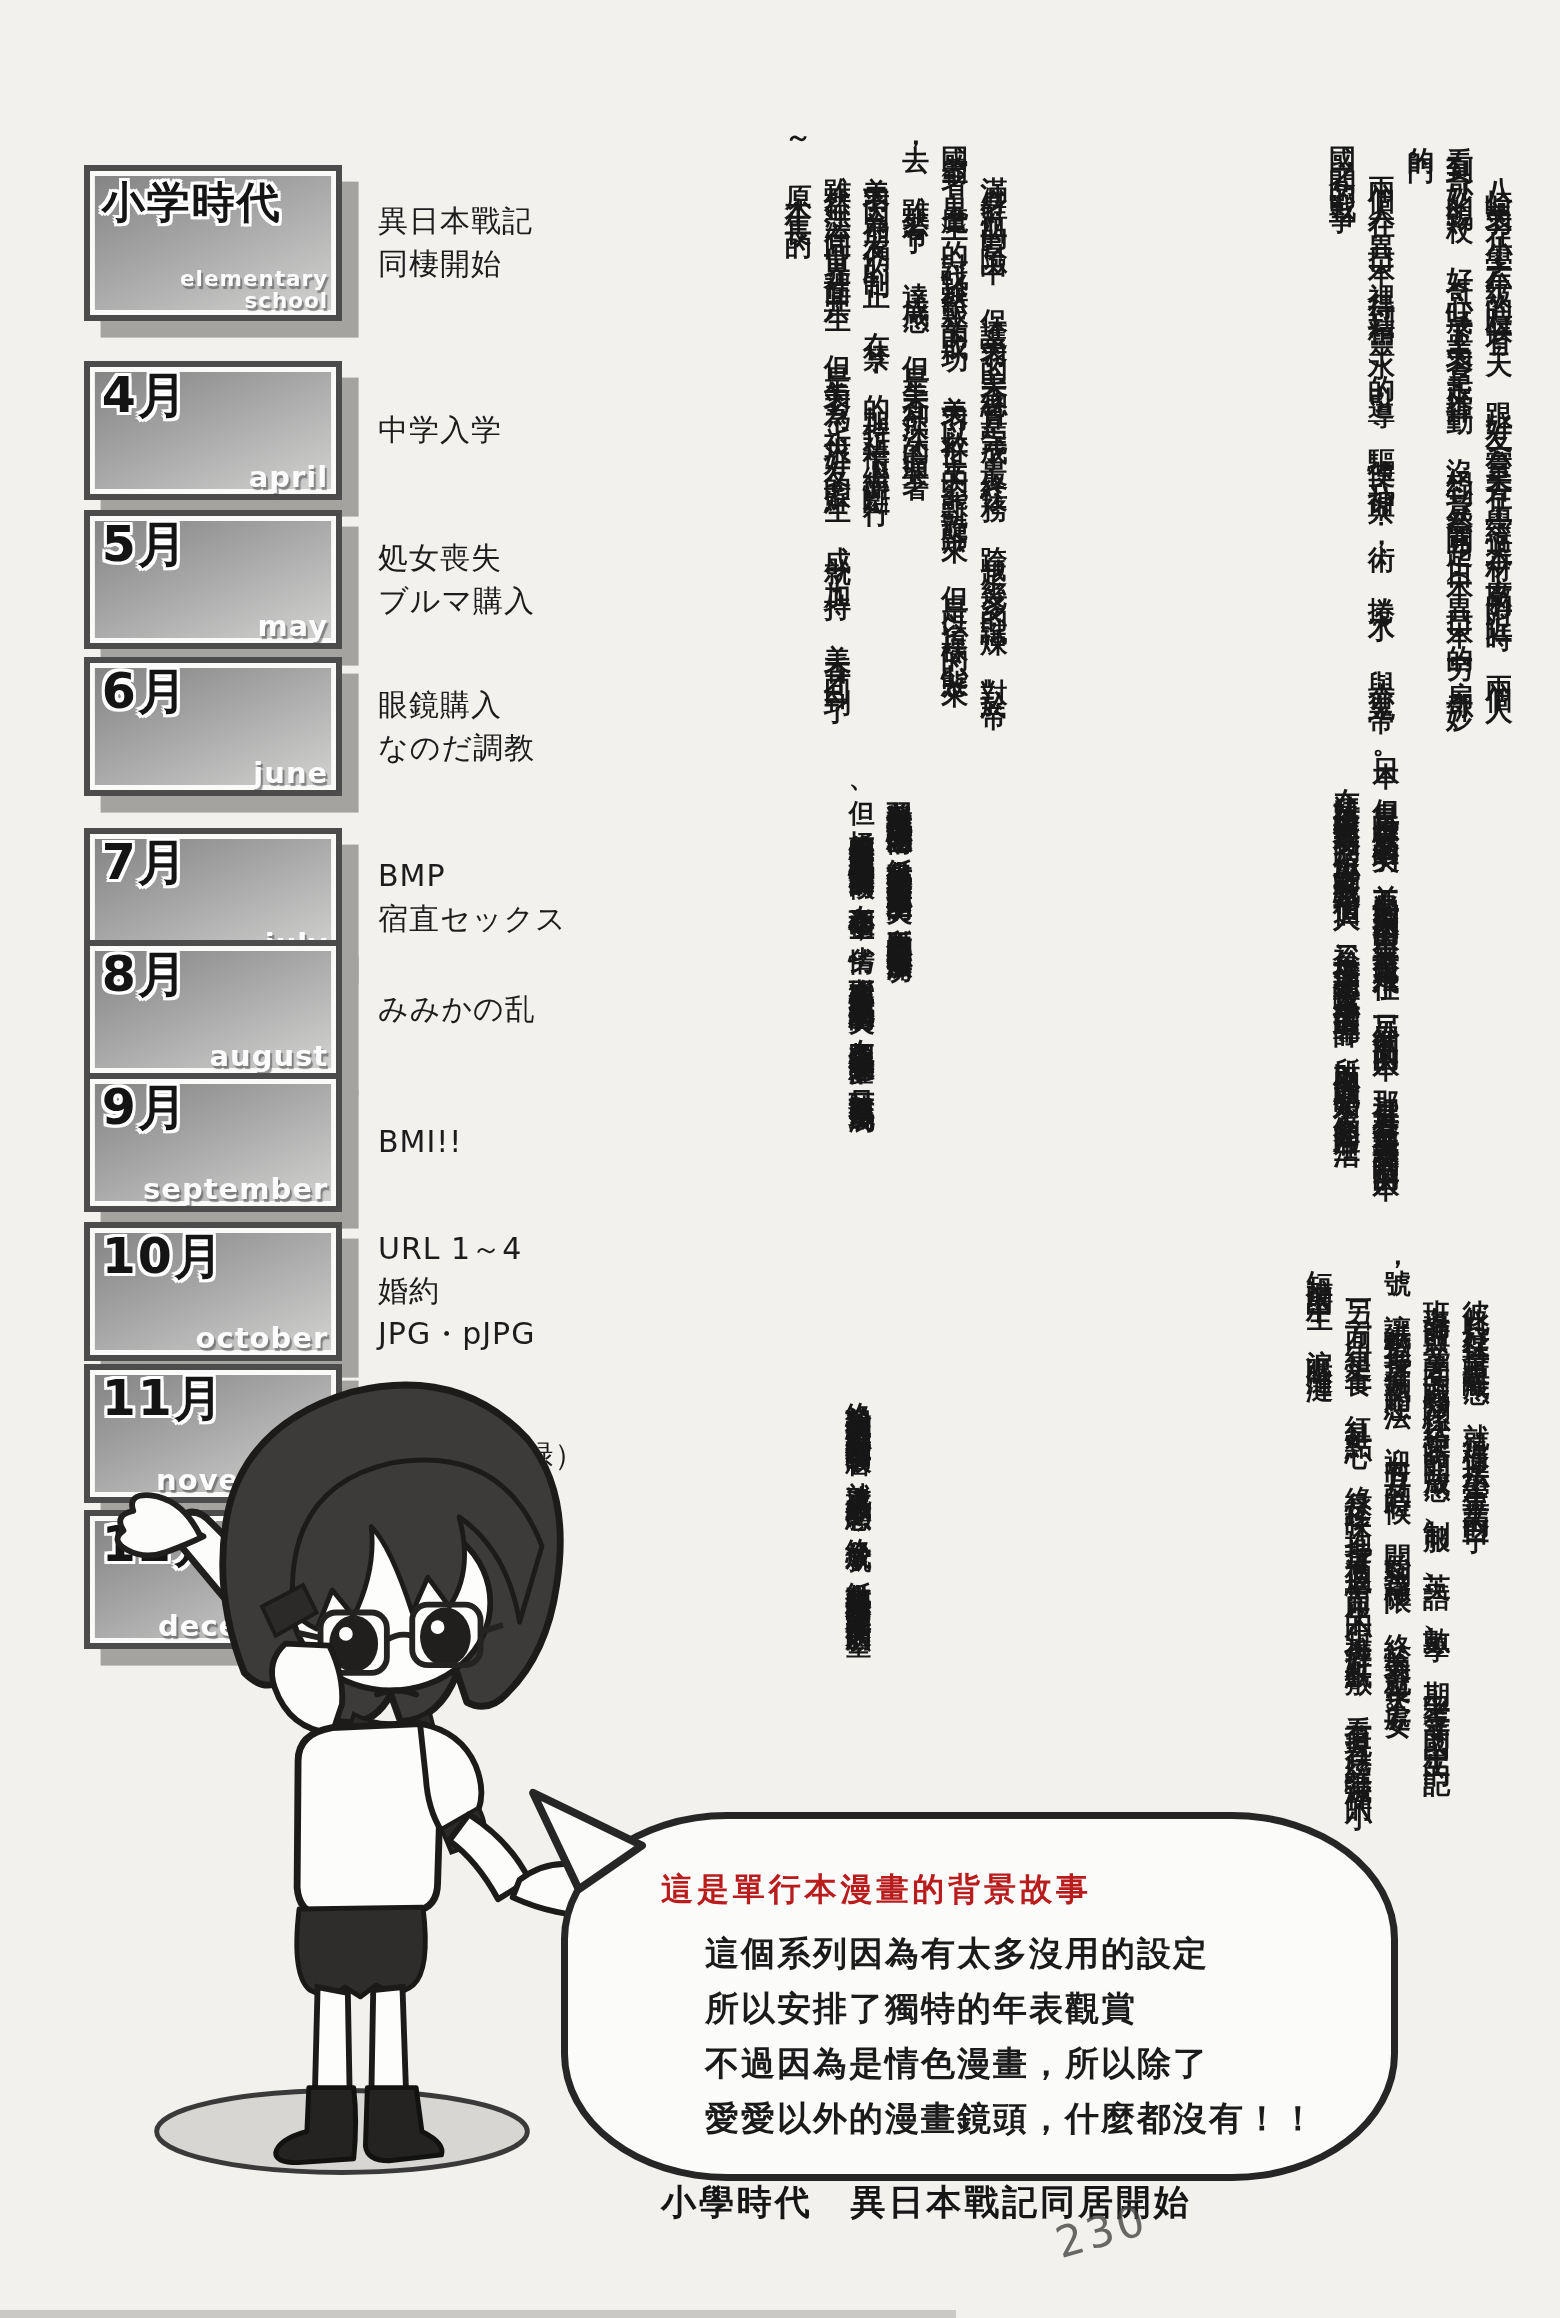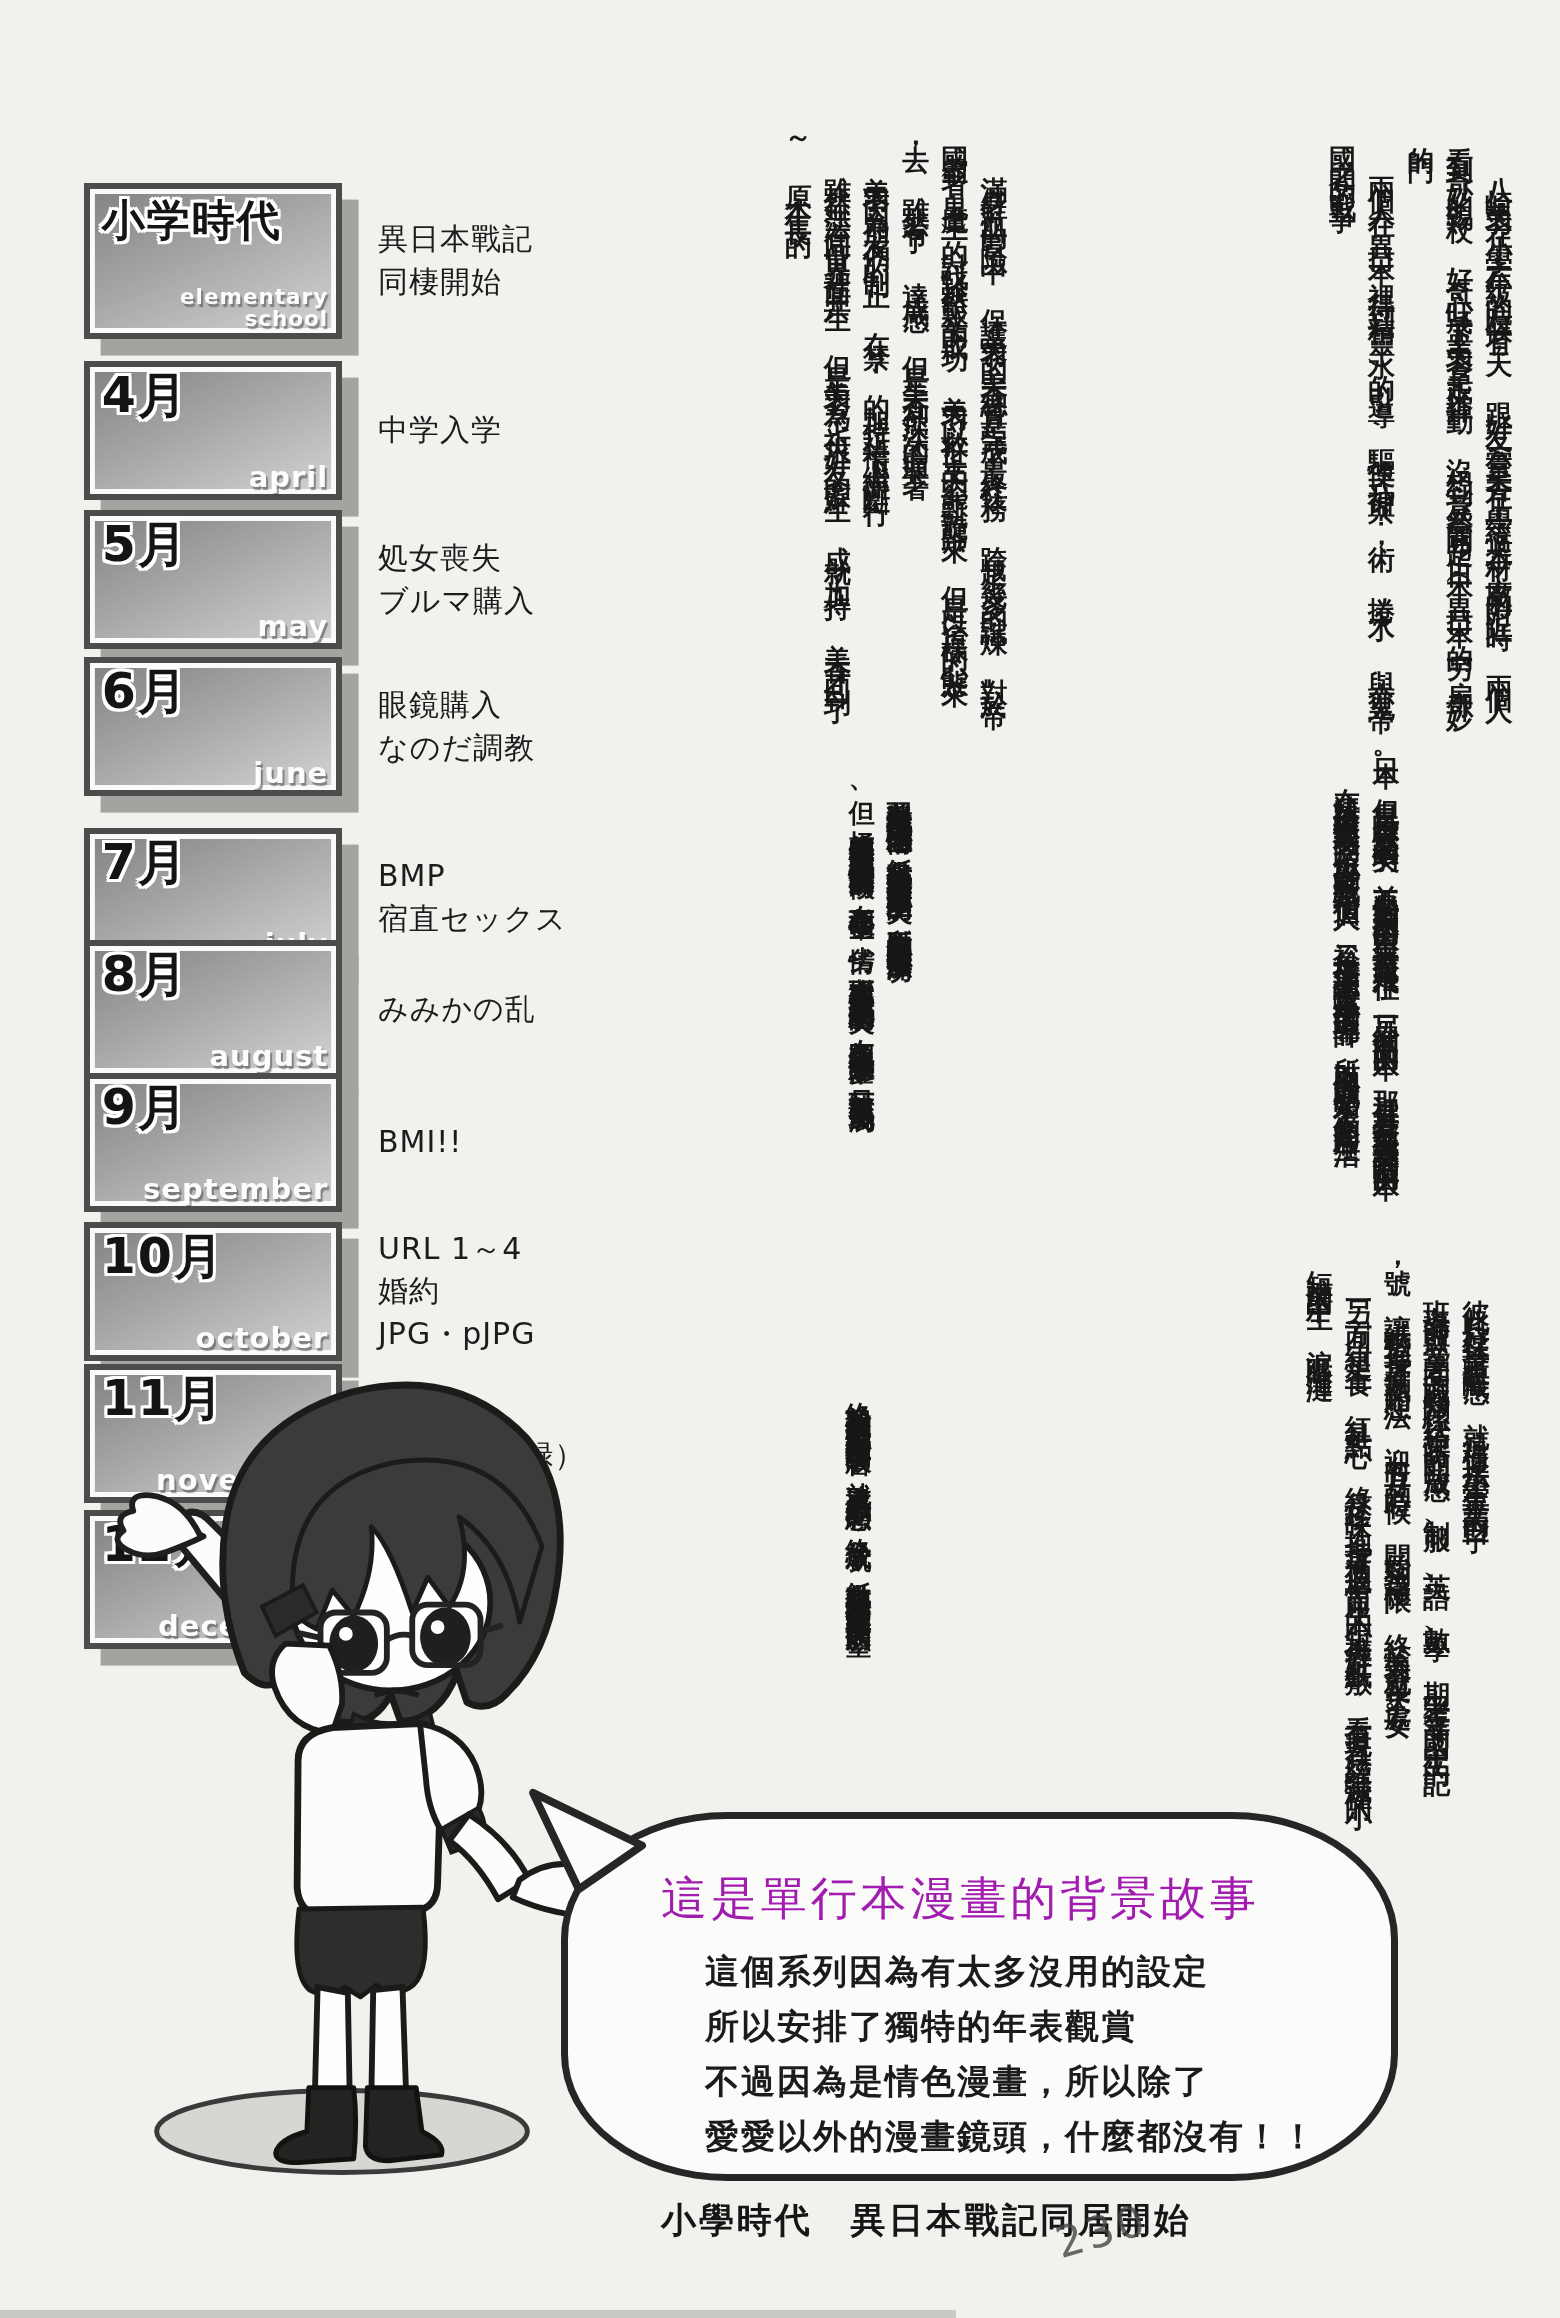"小学時代" div.tl-item { top: 183px -> 165px }
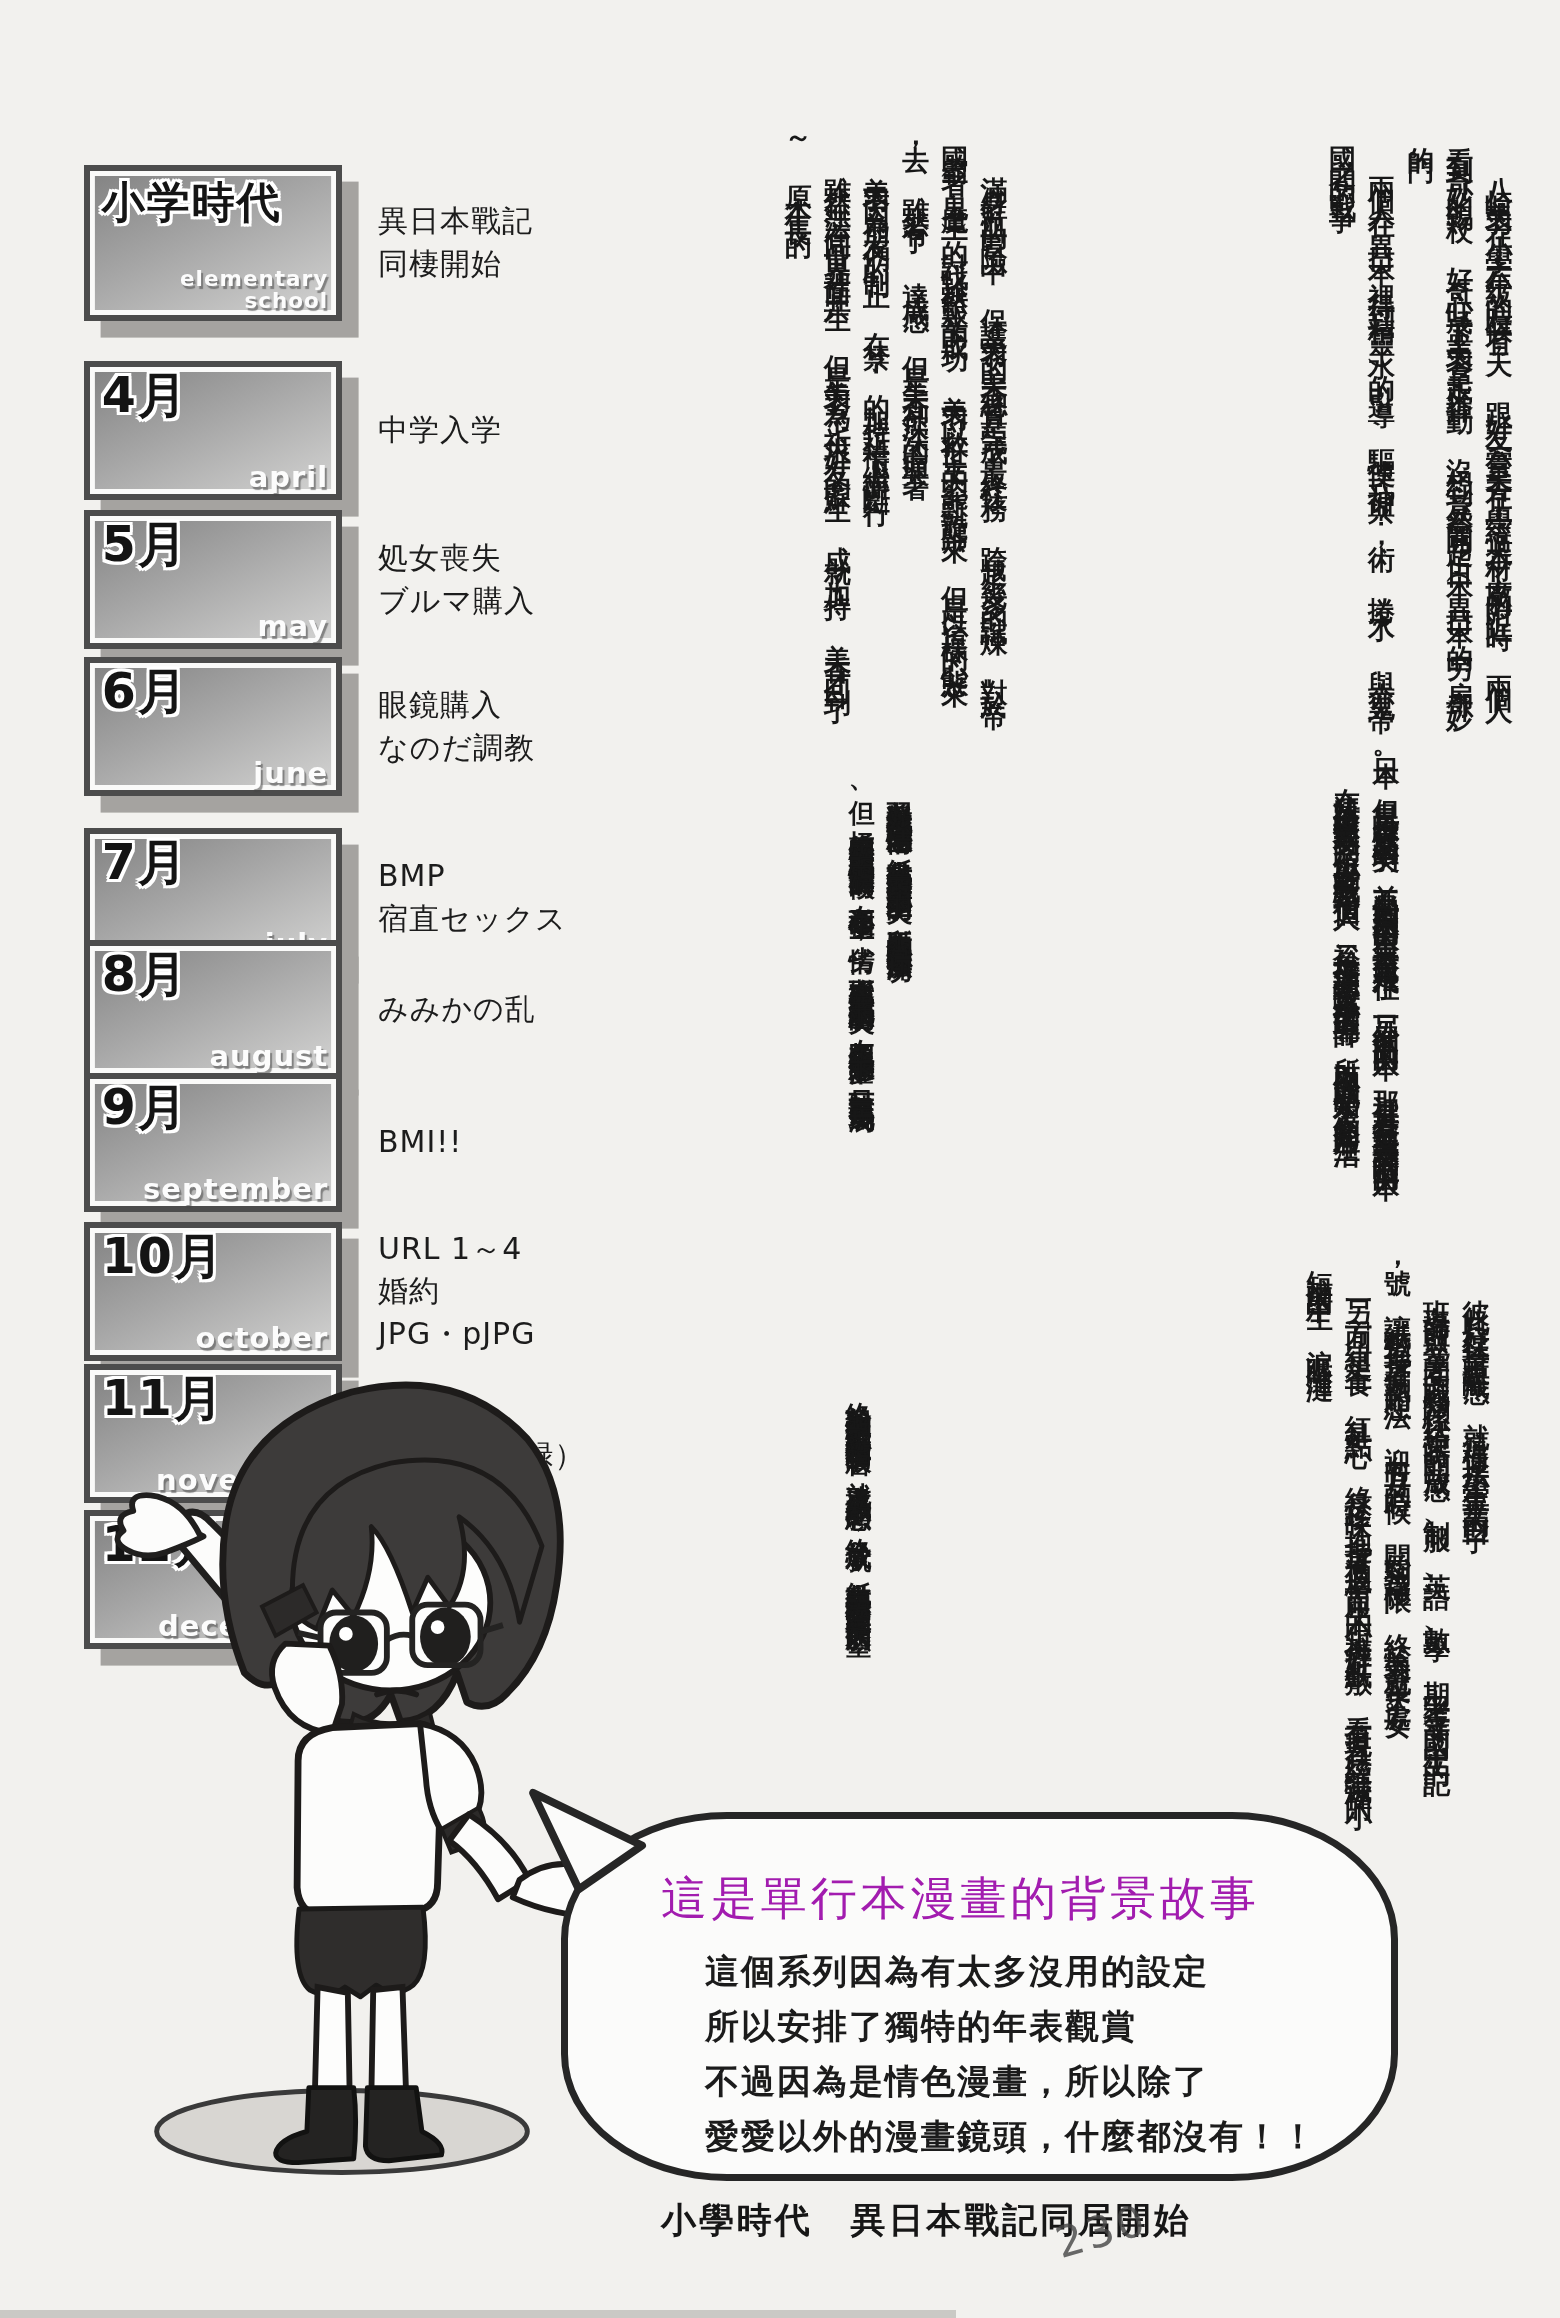"這是單行本漫畫的背景故事" .bubble-title { color: #a21caf -> #b91c1c; font-size: 46px -> 32px; font-weight: normal -> bold }
